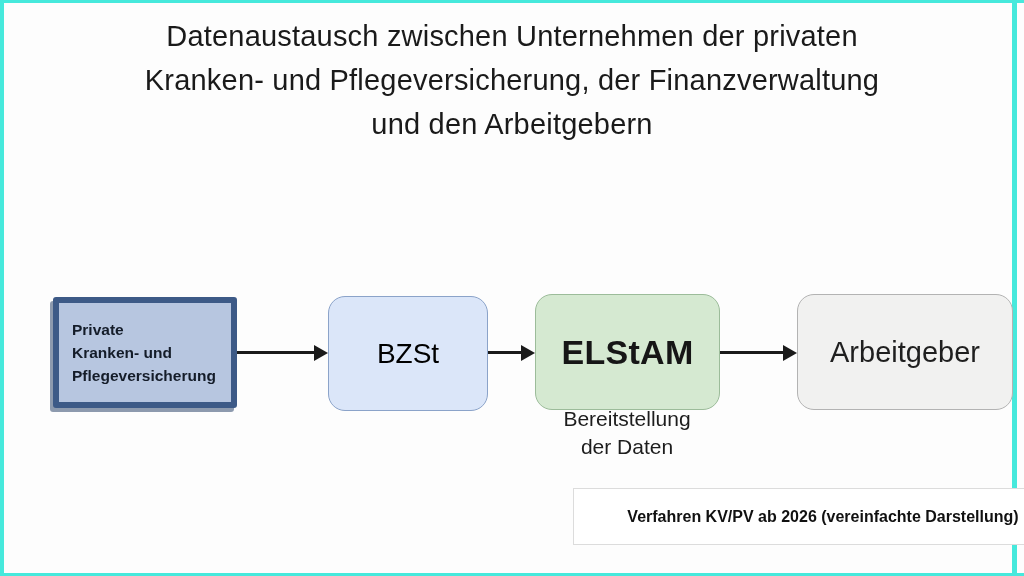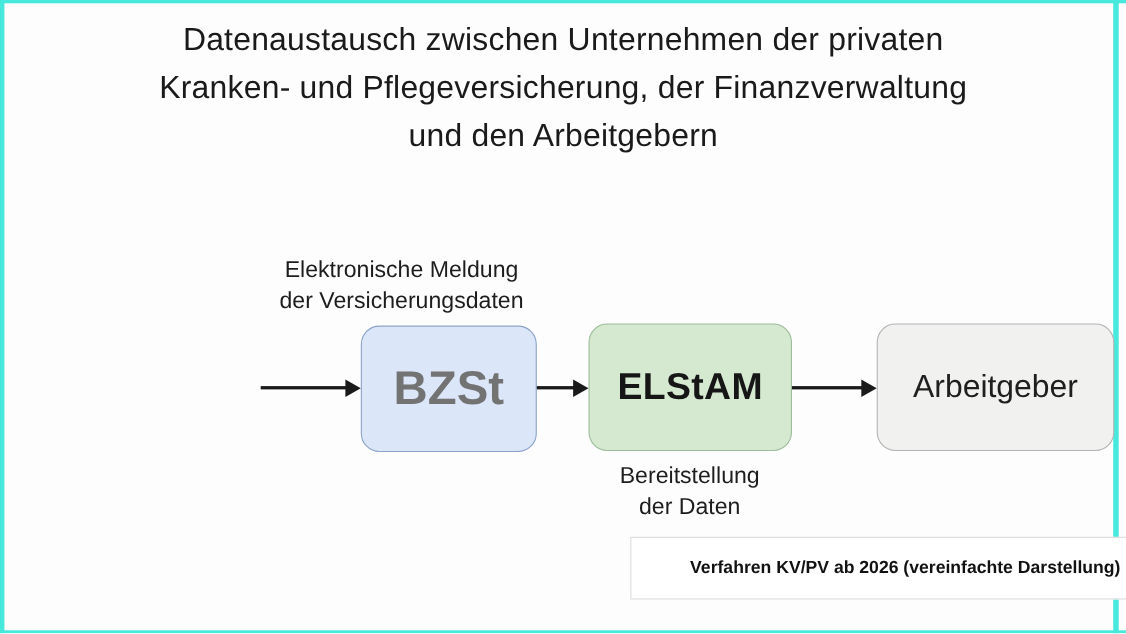"Elektronische Meldung" div.flow-label { html: <div>Elektronische Meldung der Versicherungsdaten</div> -> none }
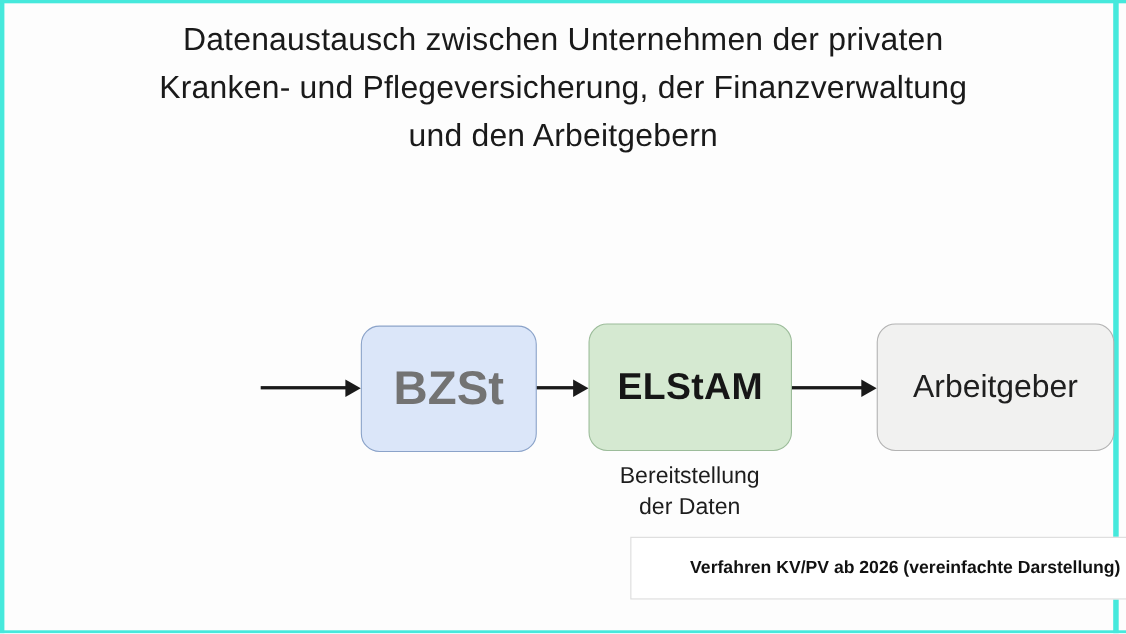"Private" div.node { html: none -> <div> <span>Private Kranken- und Pflegeversicherung</span> </div> }
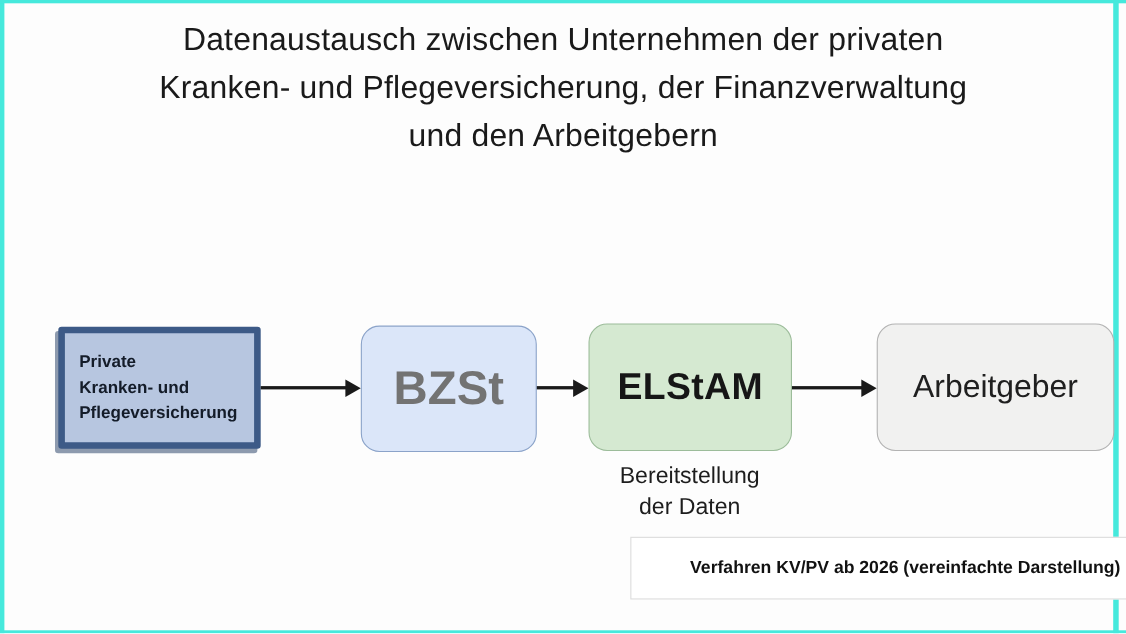"BZSt" .node-bzst .node-text { color: #737373 -> #000000; font-size: 43px -> 28px; font-weight: 700 -> 400 }
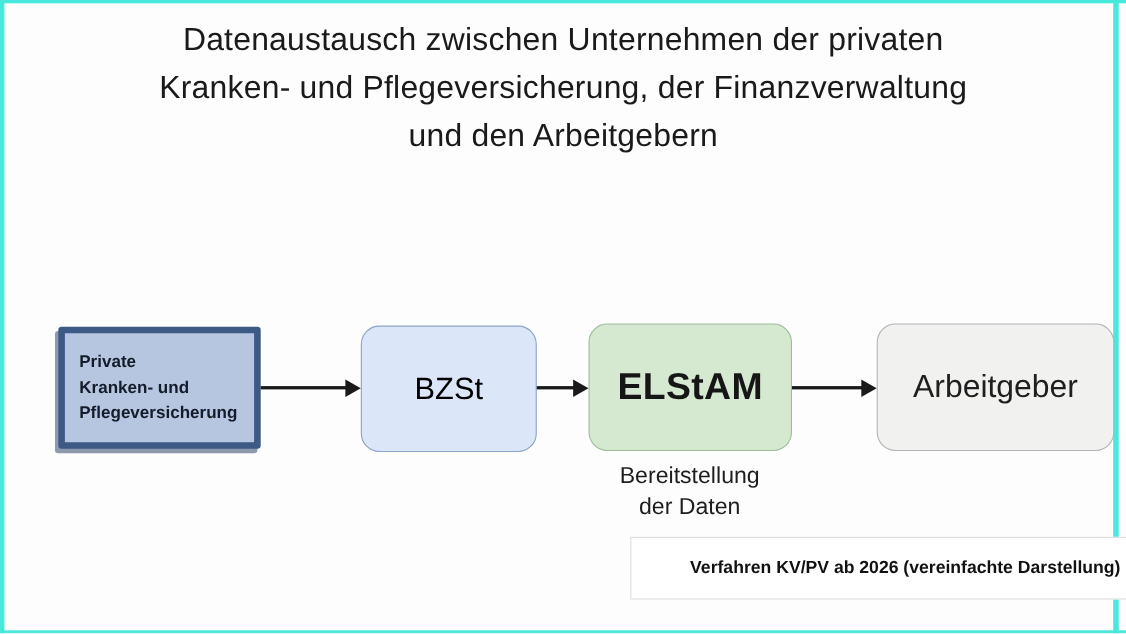"Bereitstellung" .label-bottom { top: 419px -> 405px }
